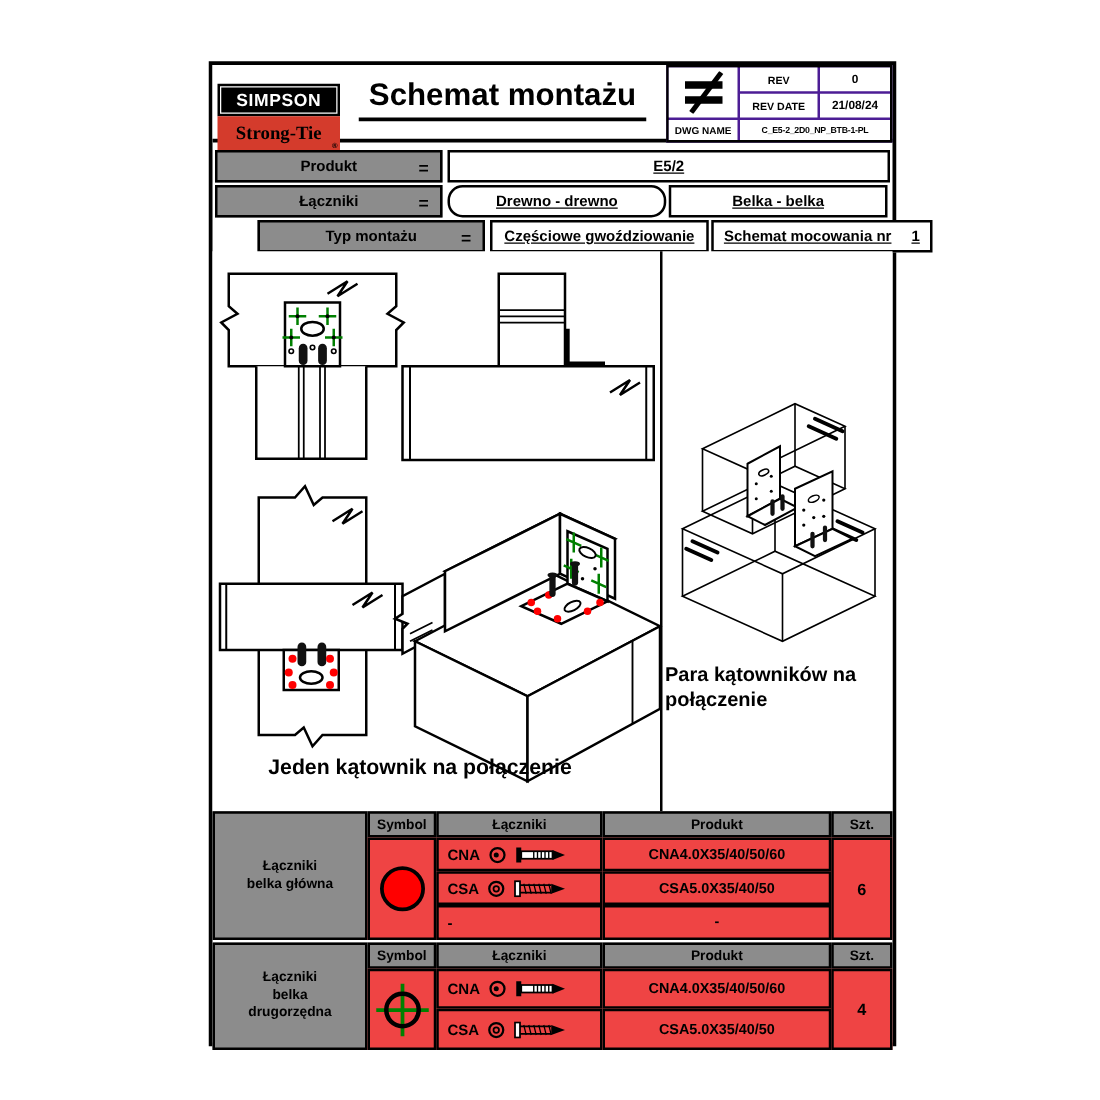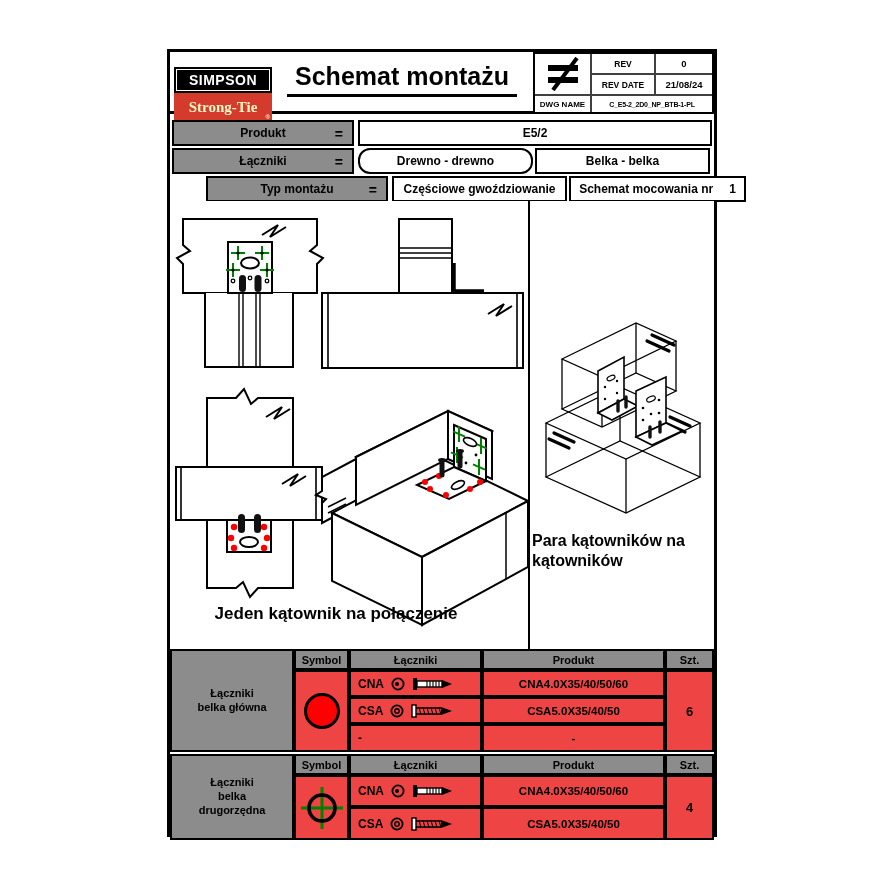"REV" .rev-table { background: #404040 -> #4c1d95 }
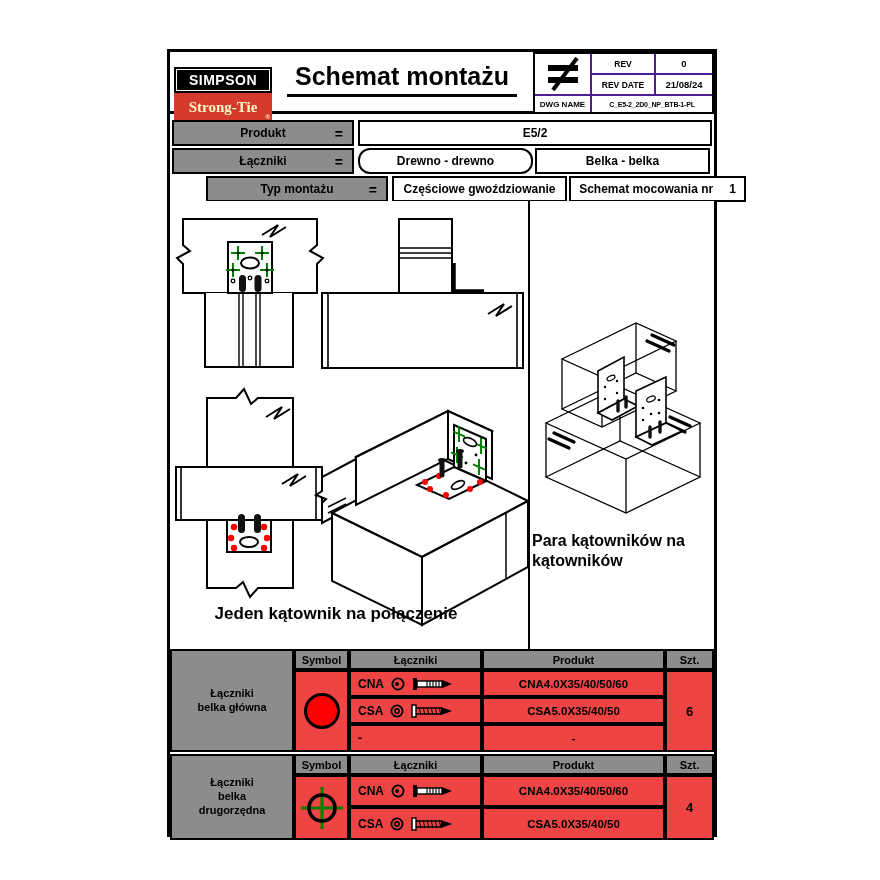"Strong-Tie" .logo-bottom { color: #fef9c3 -> #000000 }
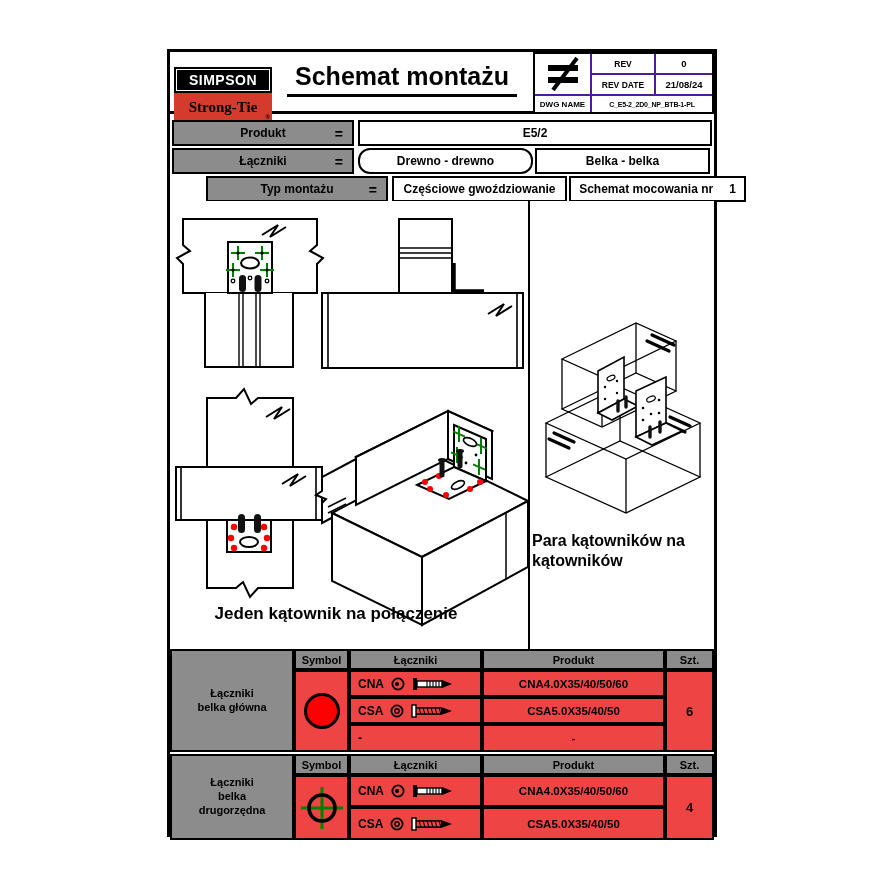"E5/2" .info-val { text-decoration: none -> underline }
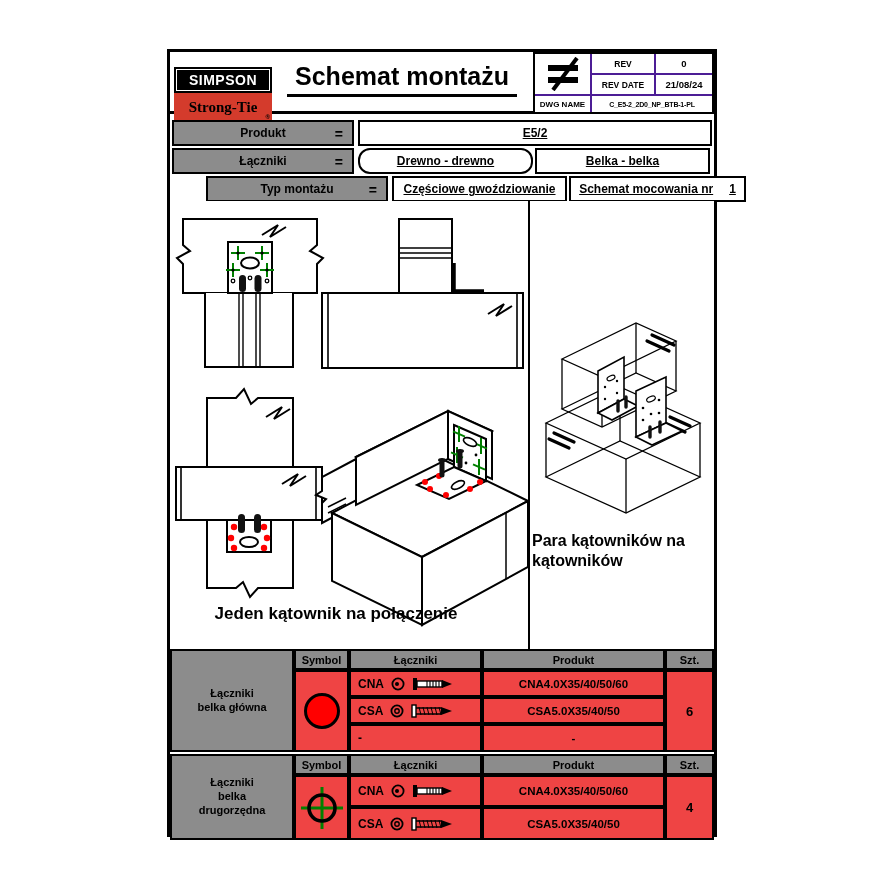"kątowników" div { text: kątowników -> połączenie }
